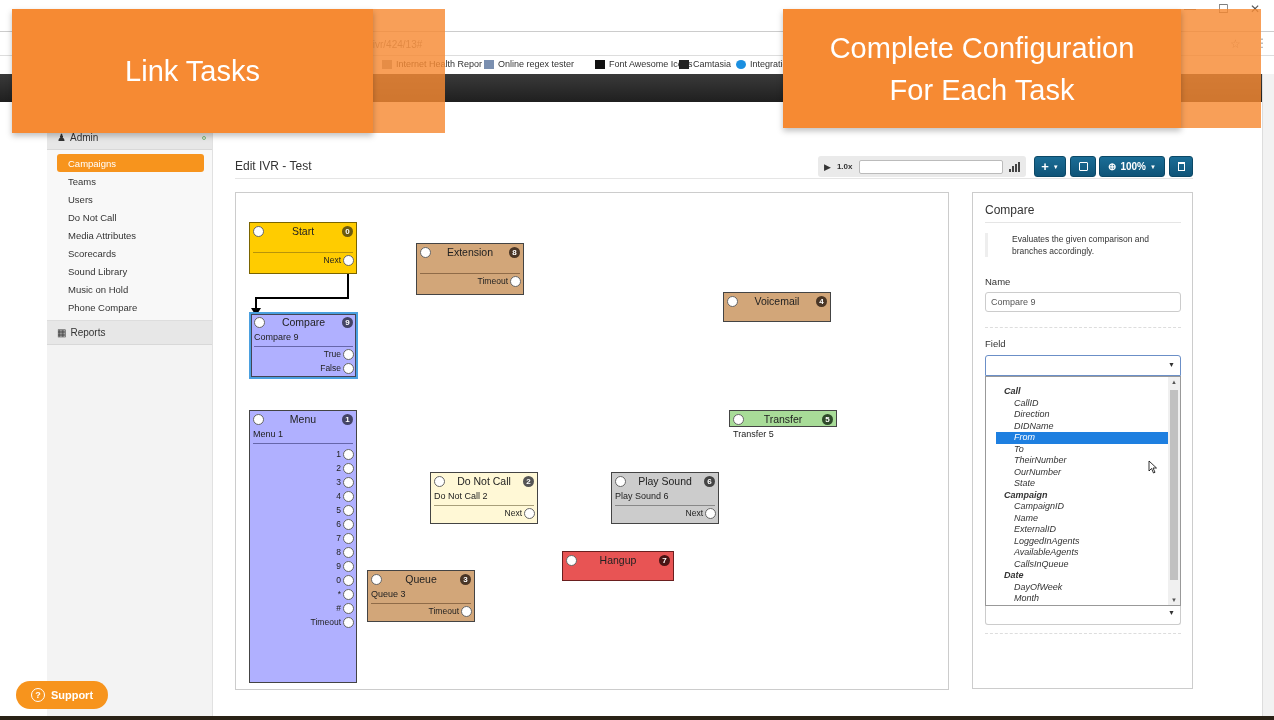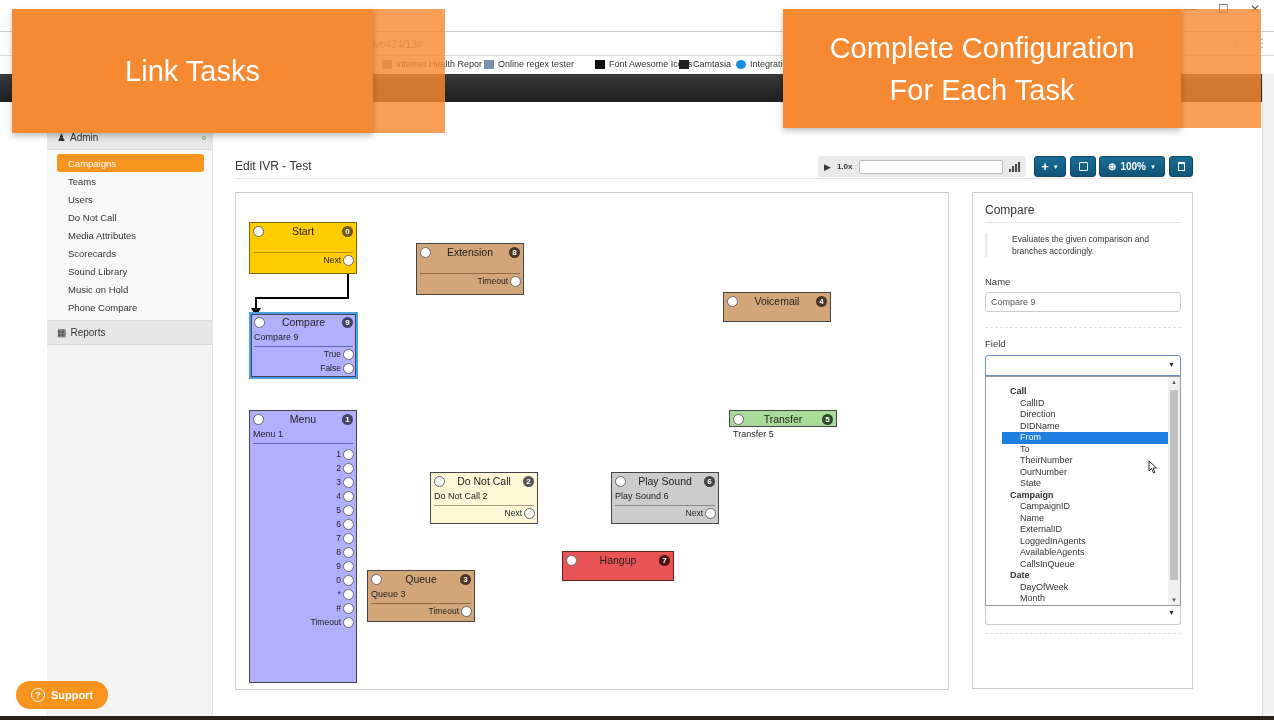"Call" .dd-list { font-style: none -> italic; left: 16px -> 10px }
